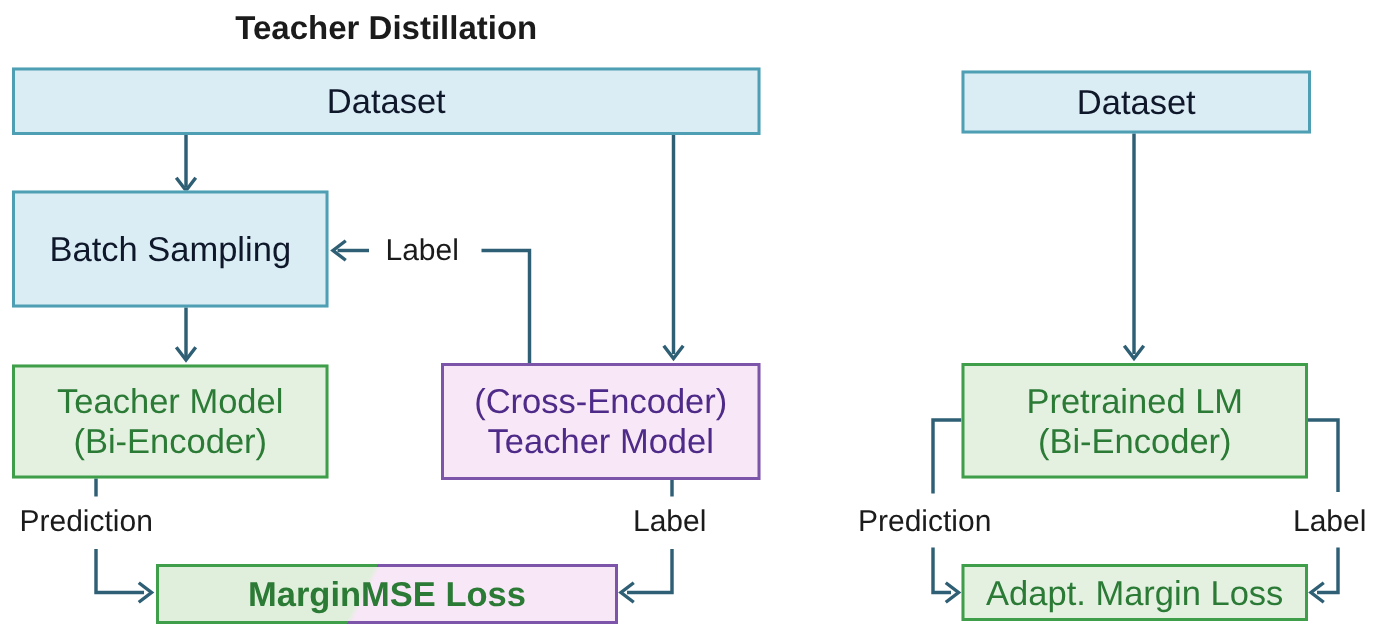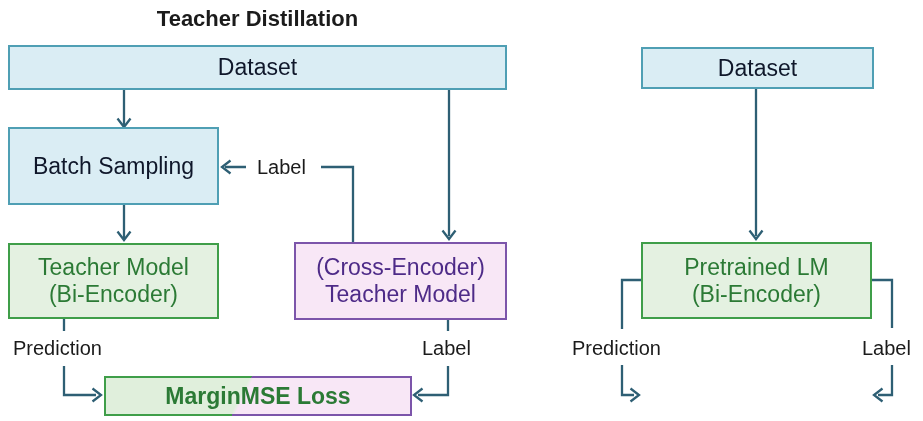"Adapt. Margin Loss" div.node { html: none -> <div> <span>Adapt. Margin Loss</span> </div> }
